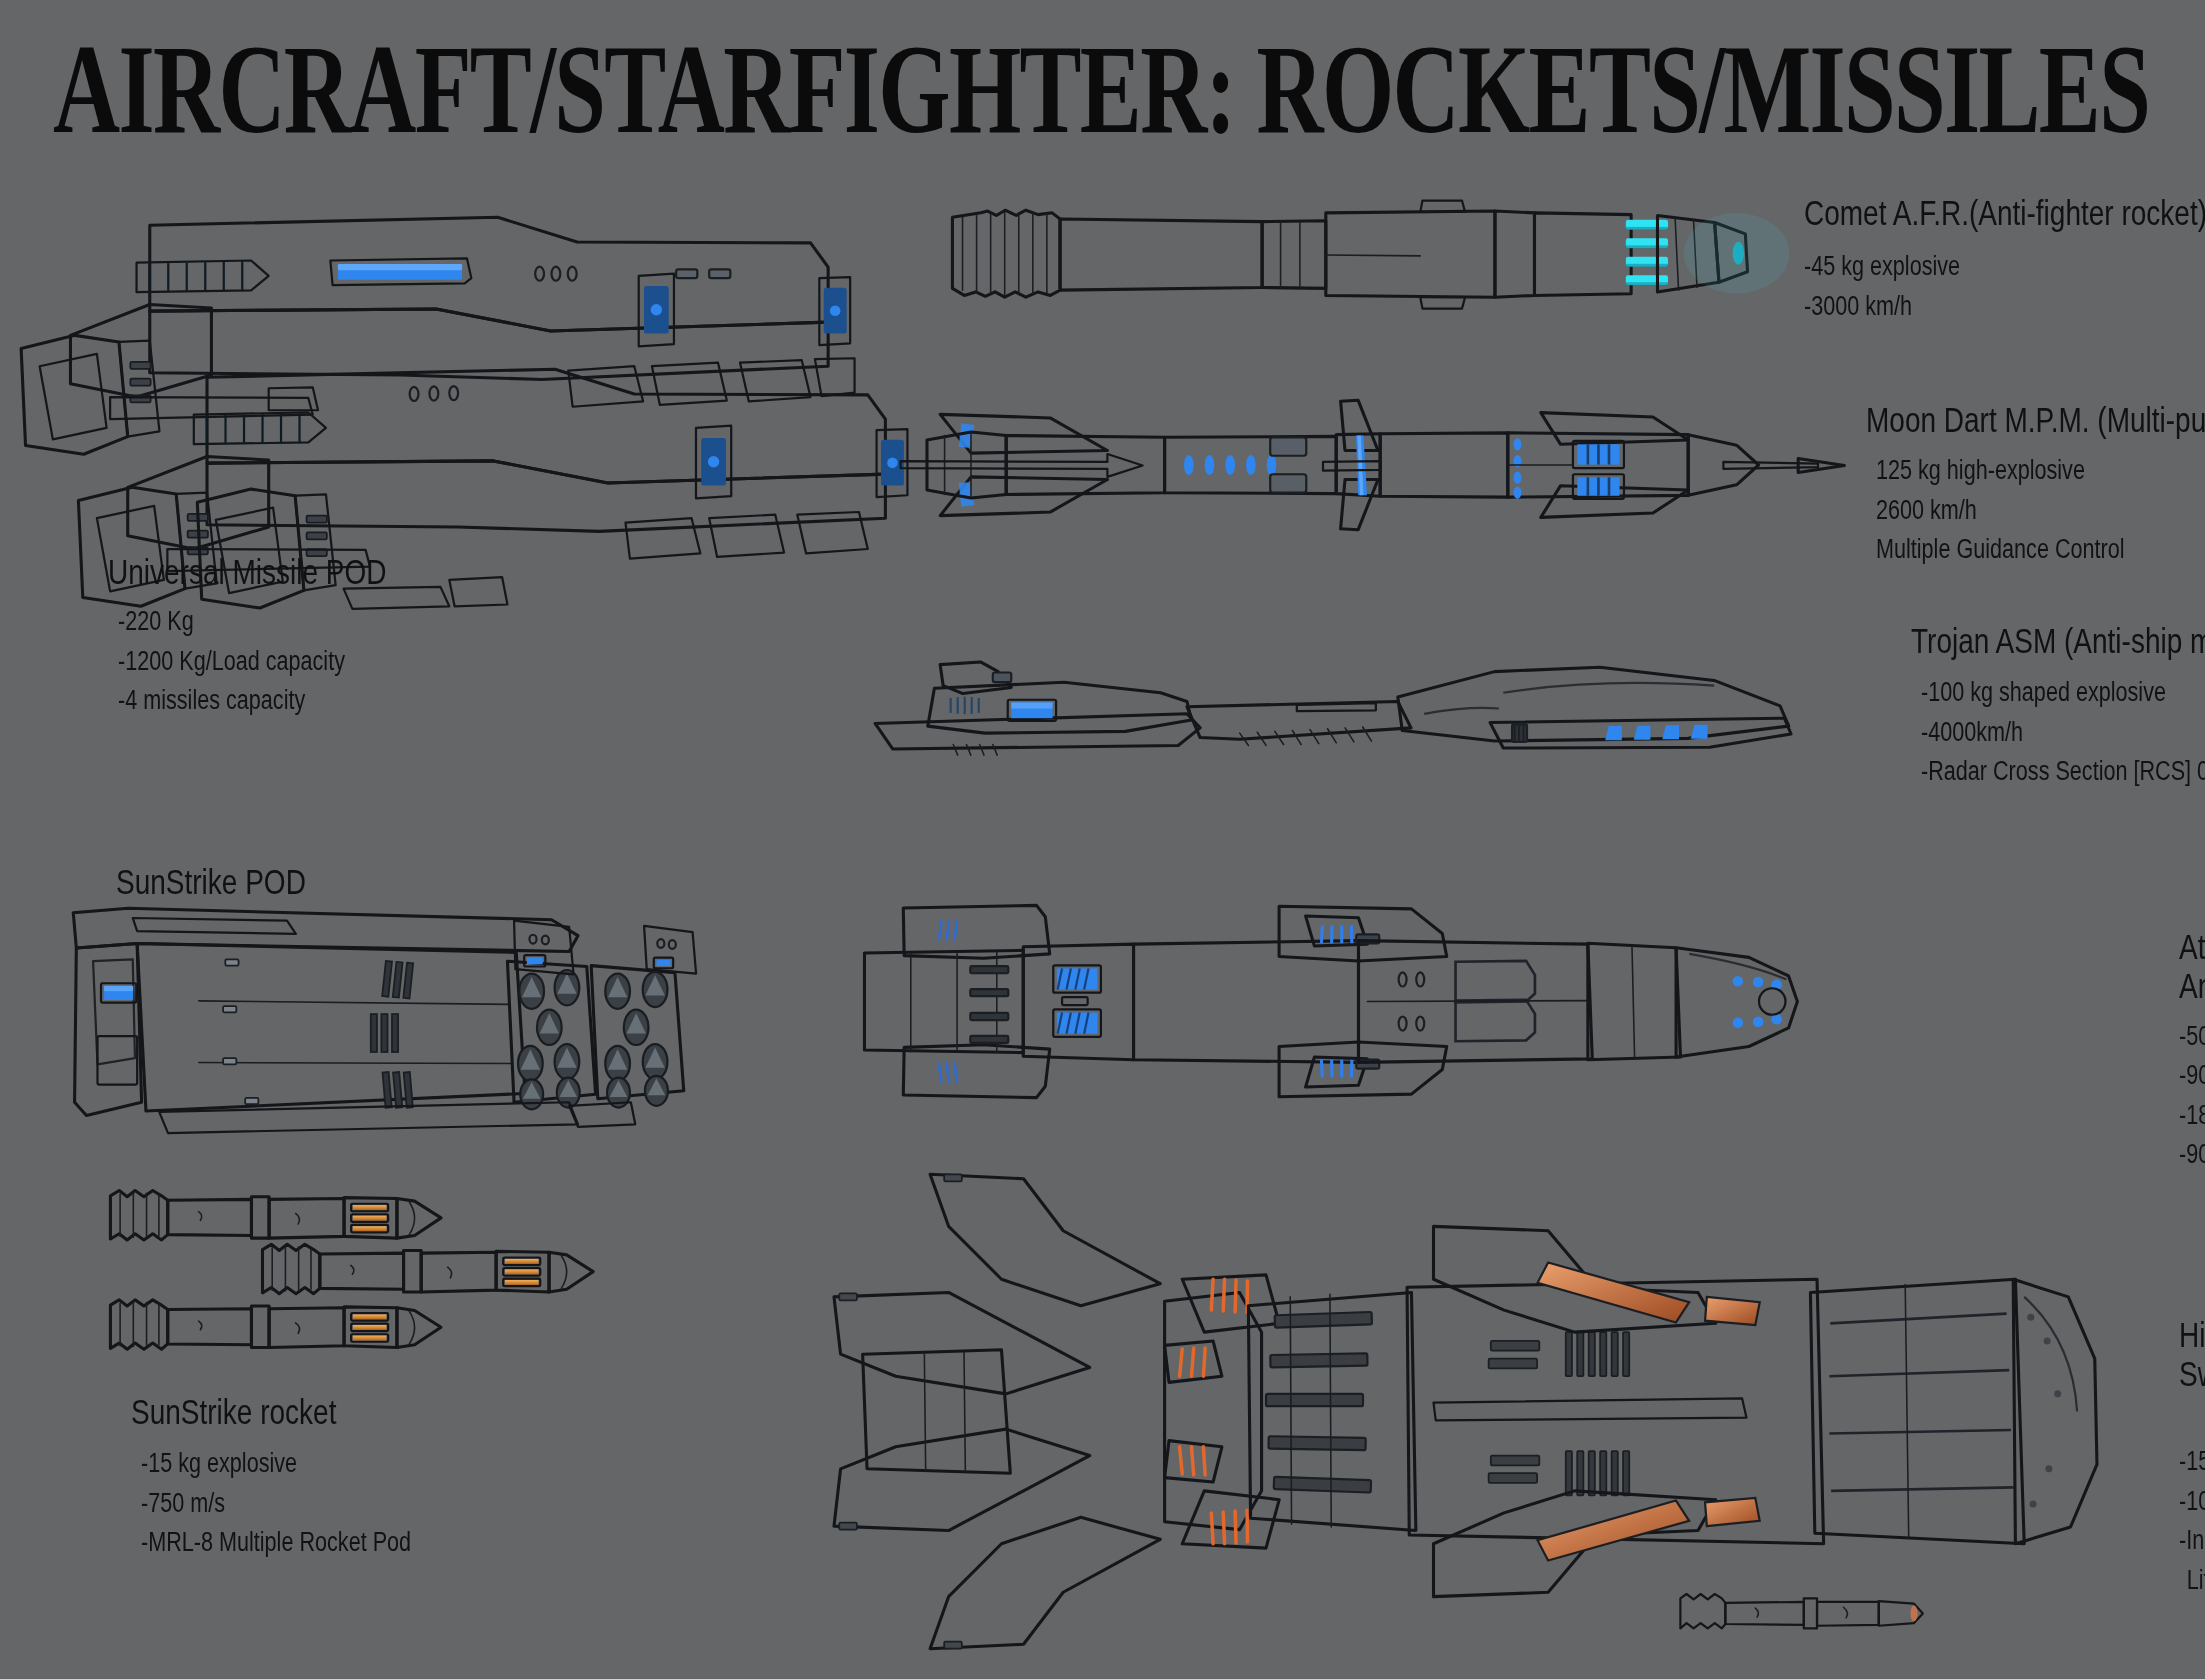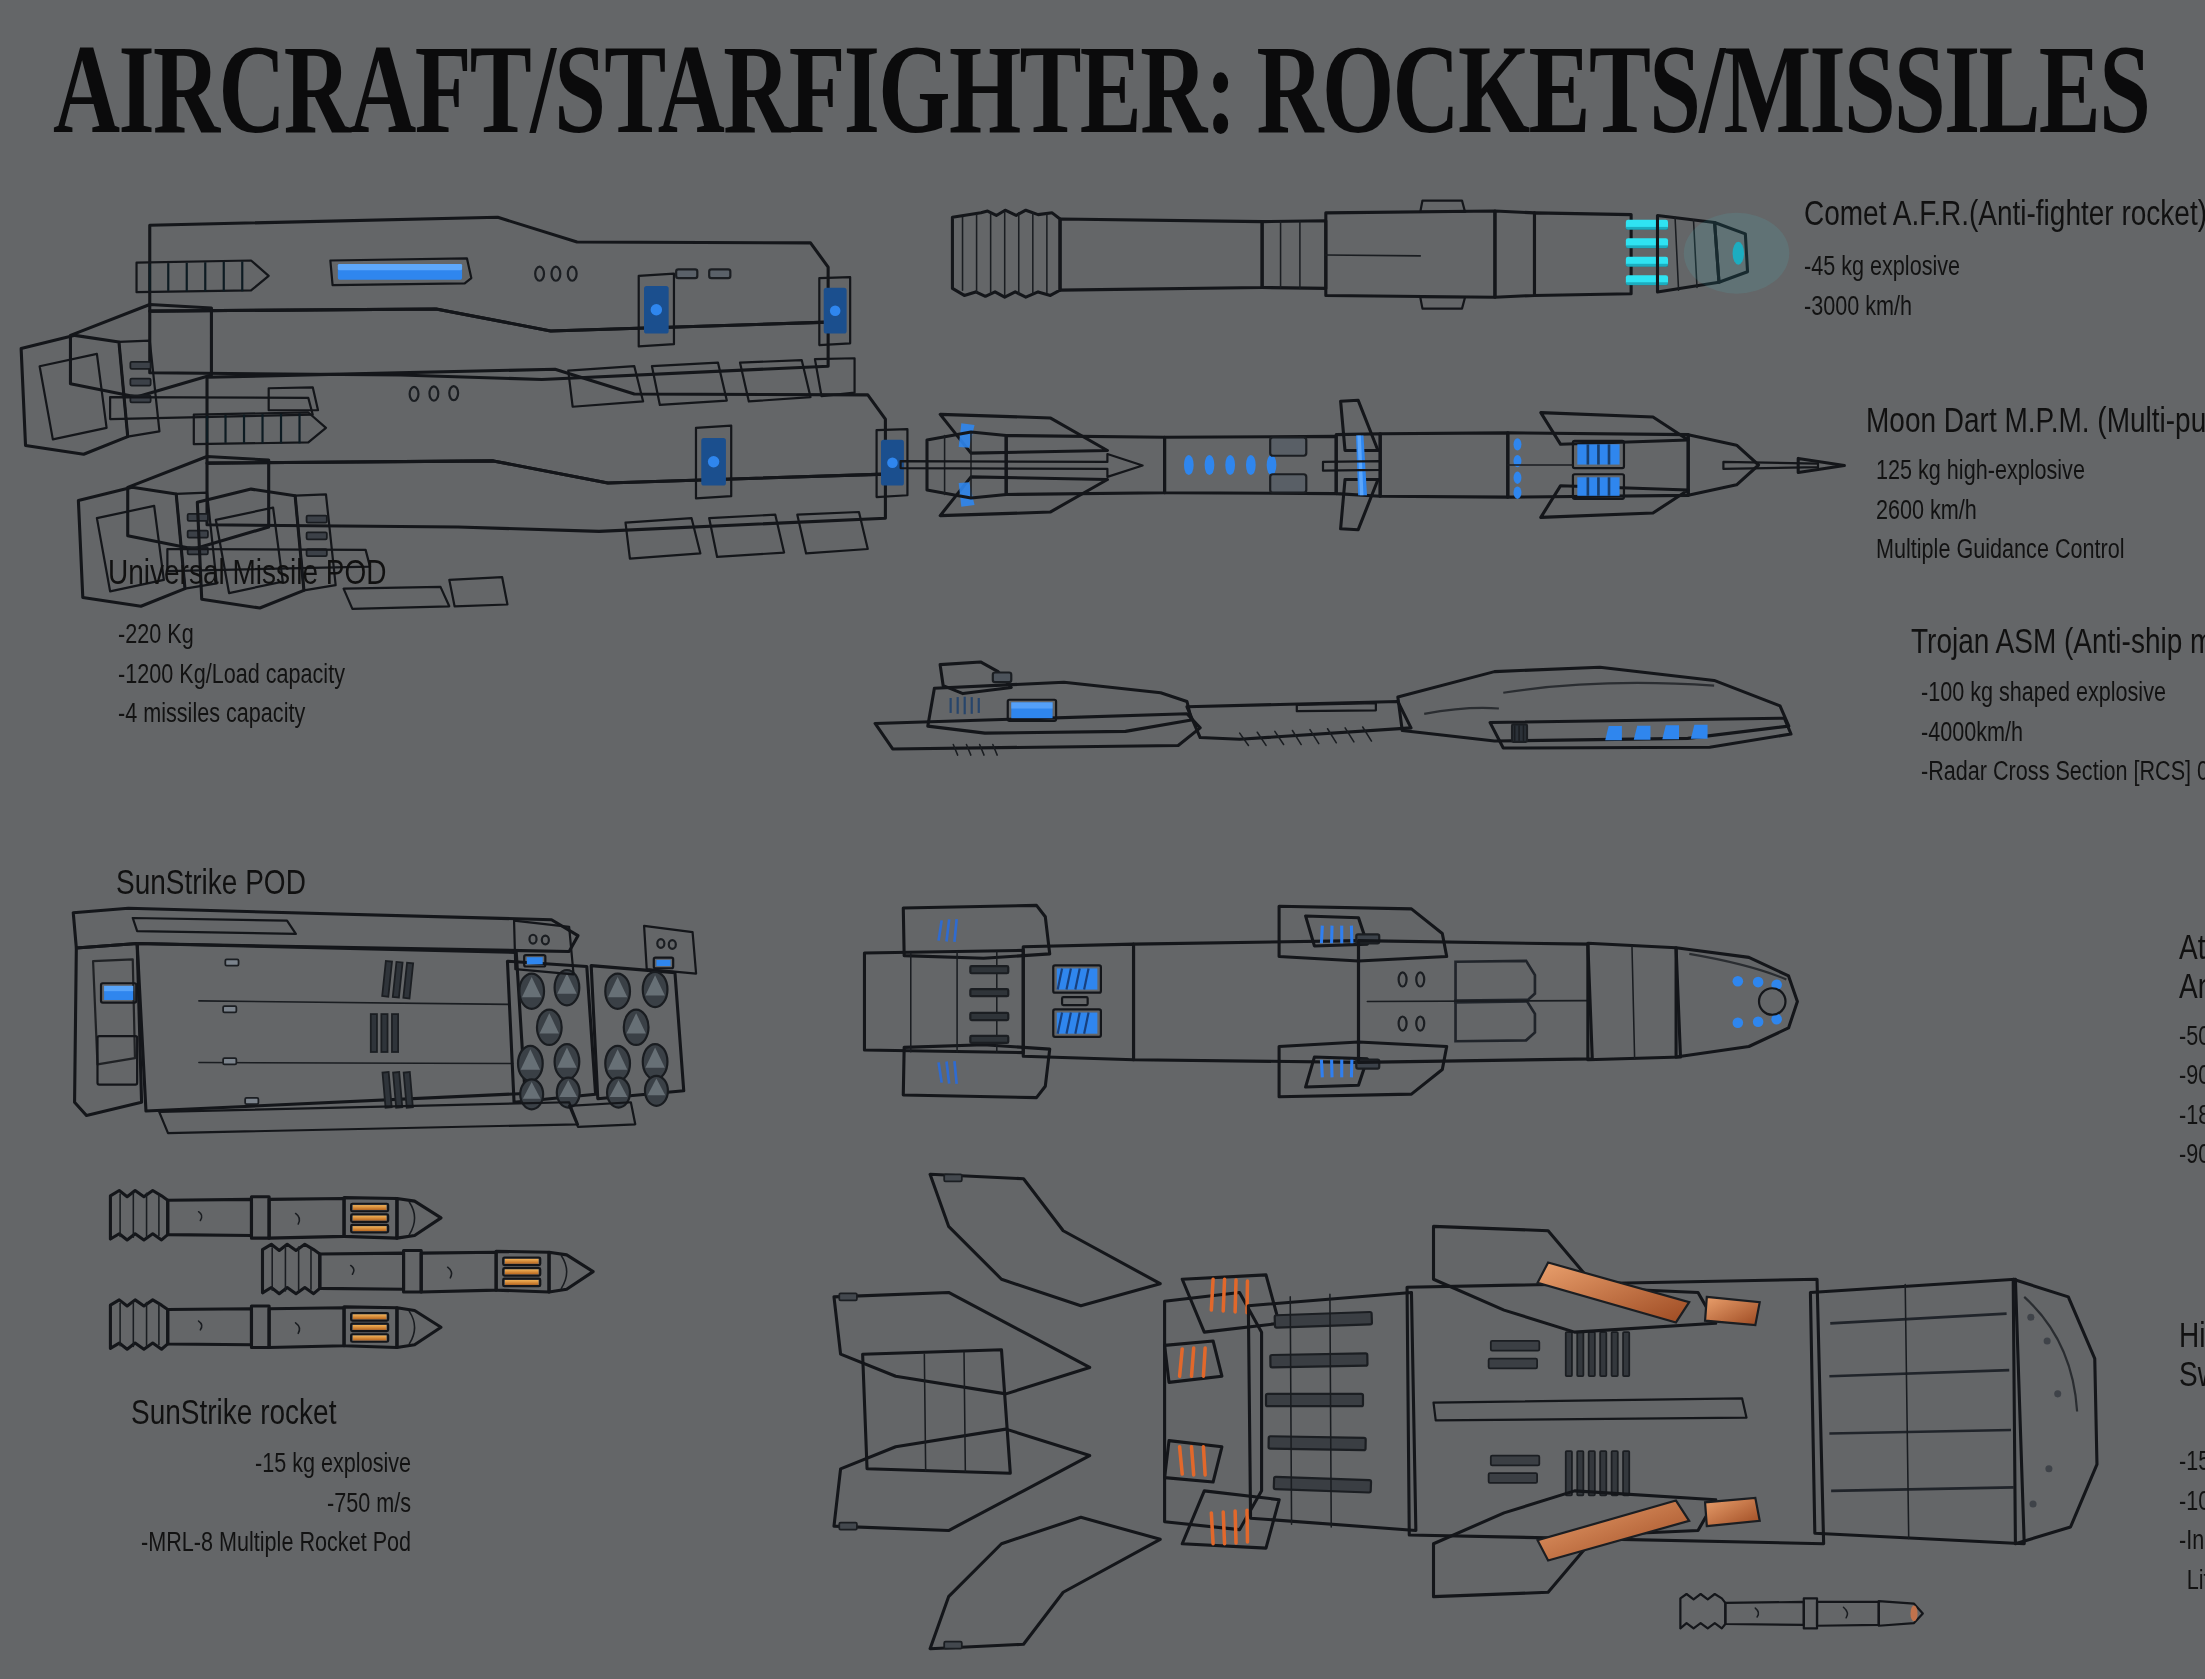"-220 Kg" .blk .specs { margin-top: 24px -> 11px }
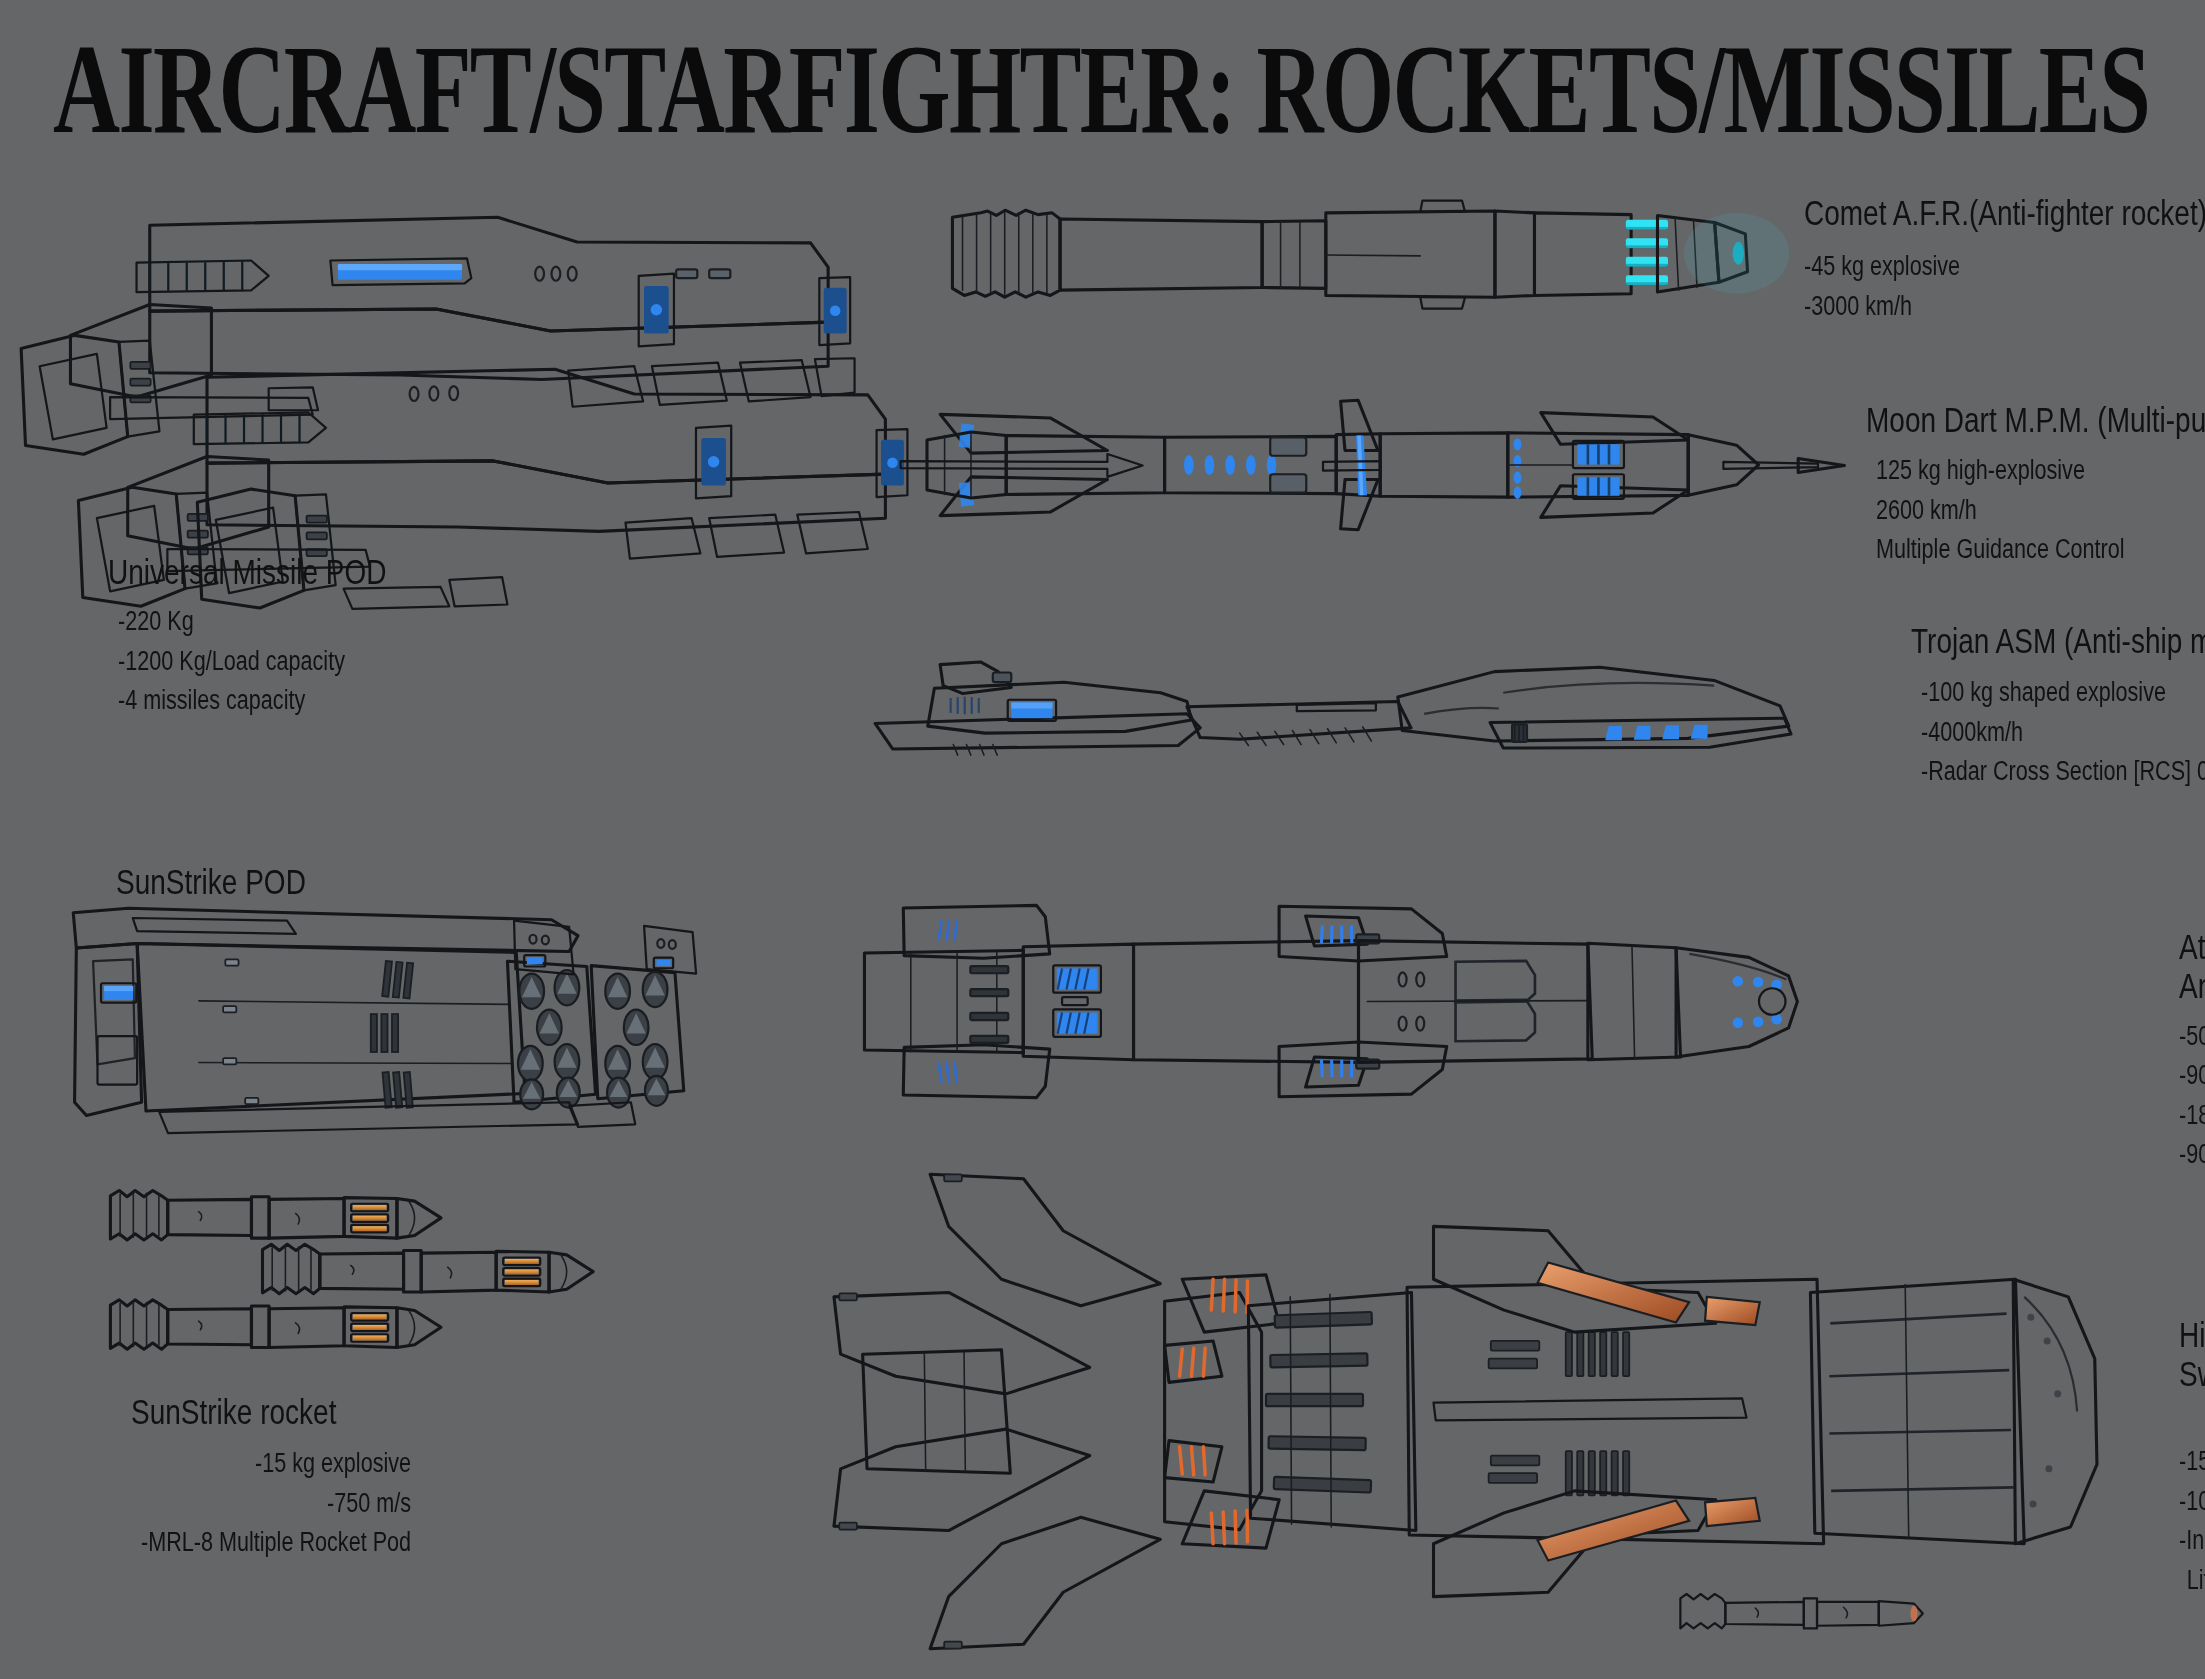"-15 kg explosive" div.specs { text-align: right -> none }
